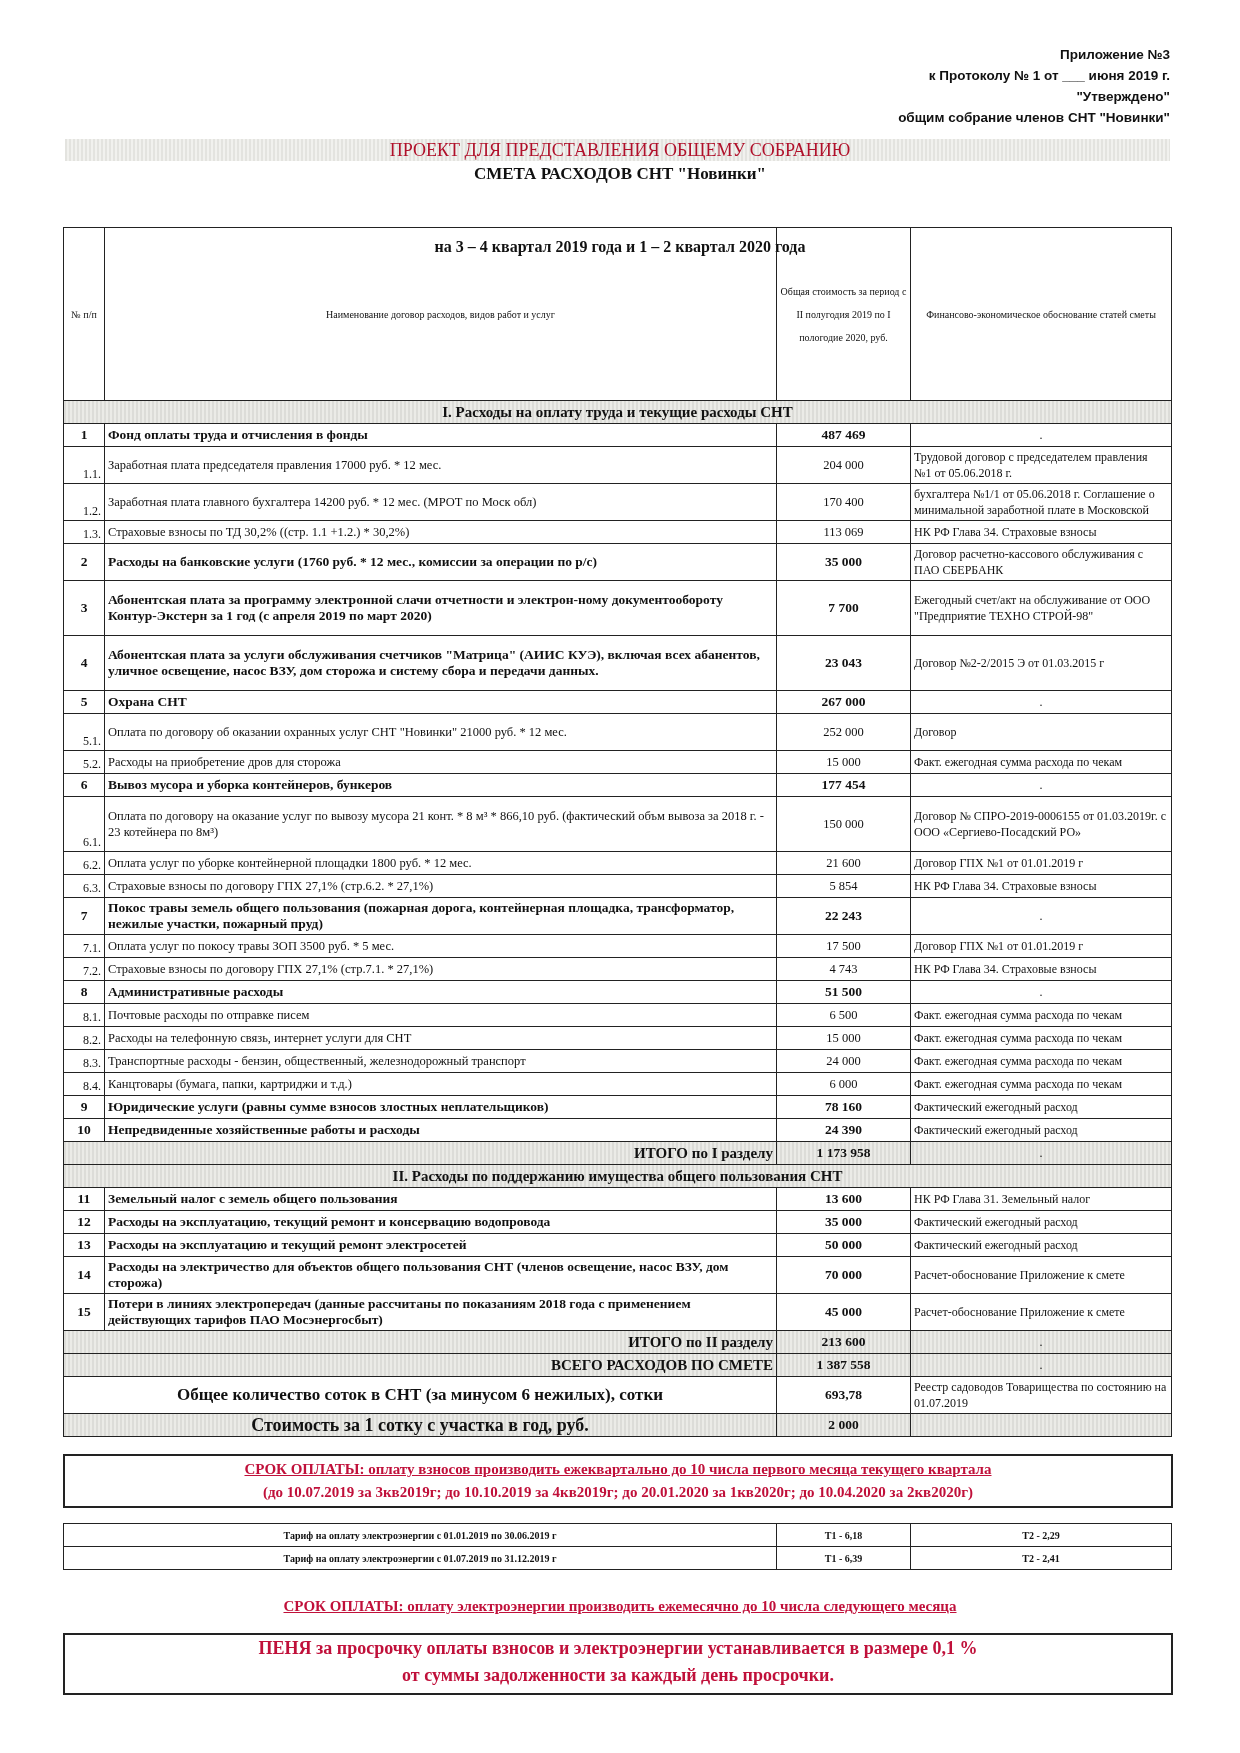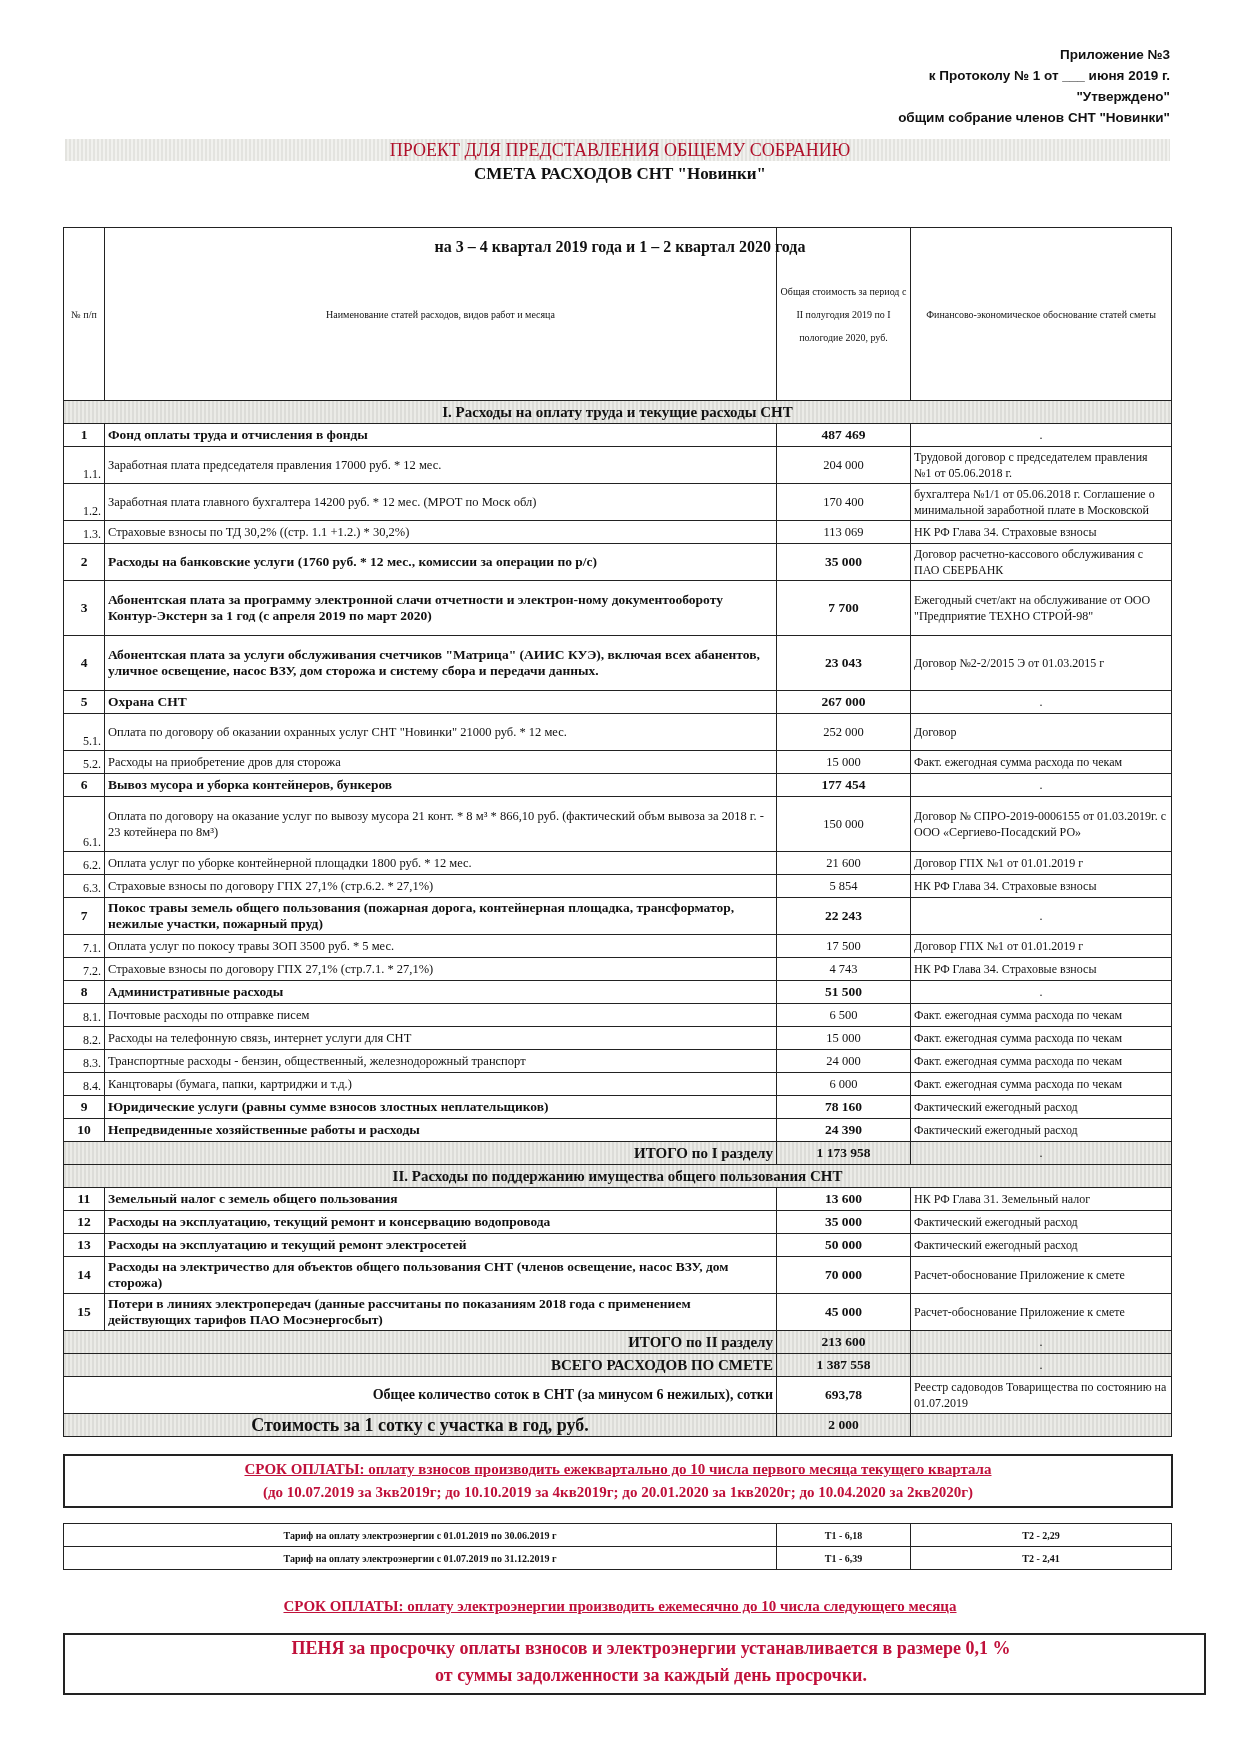"Наименование статей расходов, видов" th { text: статей расходов, видов работ и месяца -> договор расходов, видов работ и услуг }
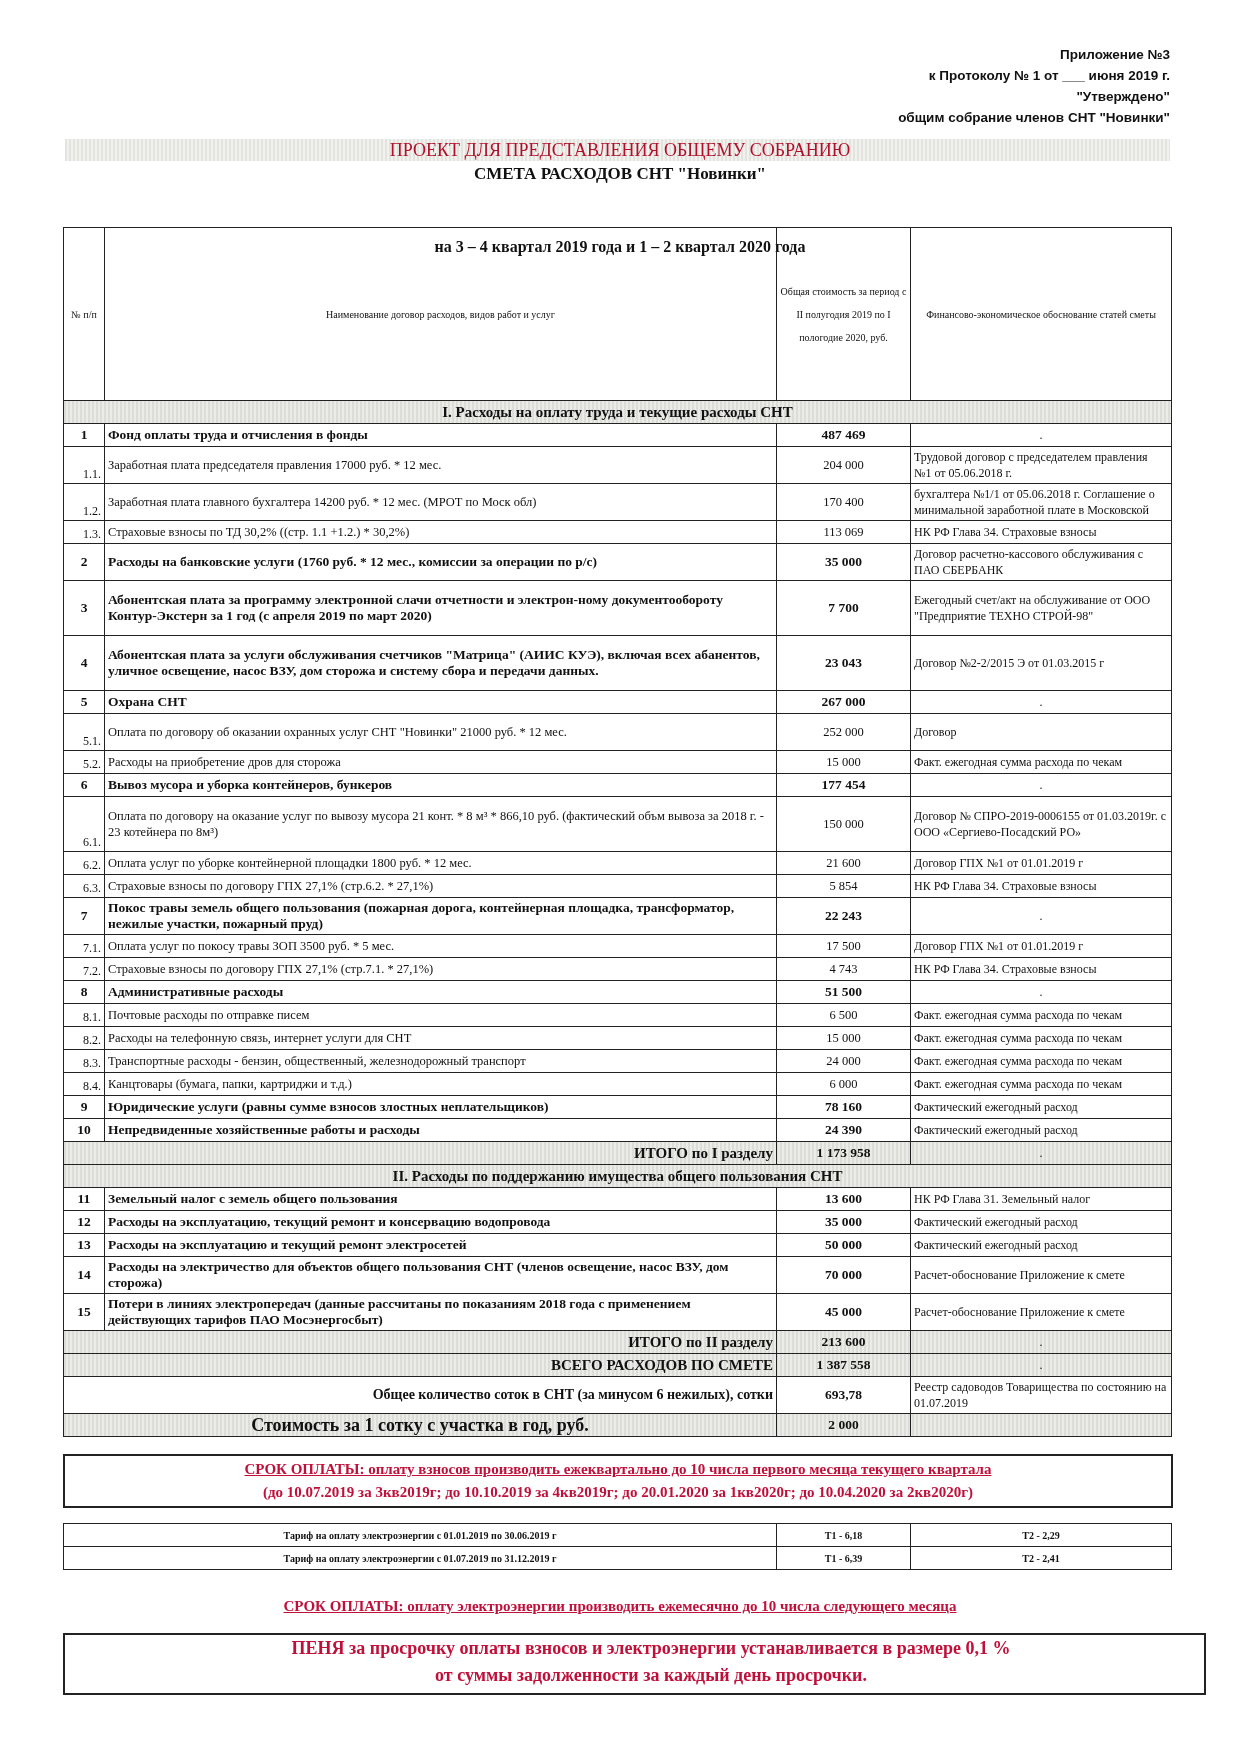"Общее количество соток в СНТ" td.bold { font-size: 14px -> 17px; text-align: right -> center }
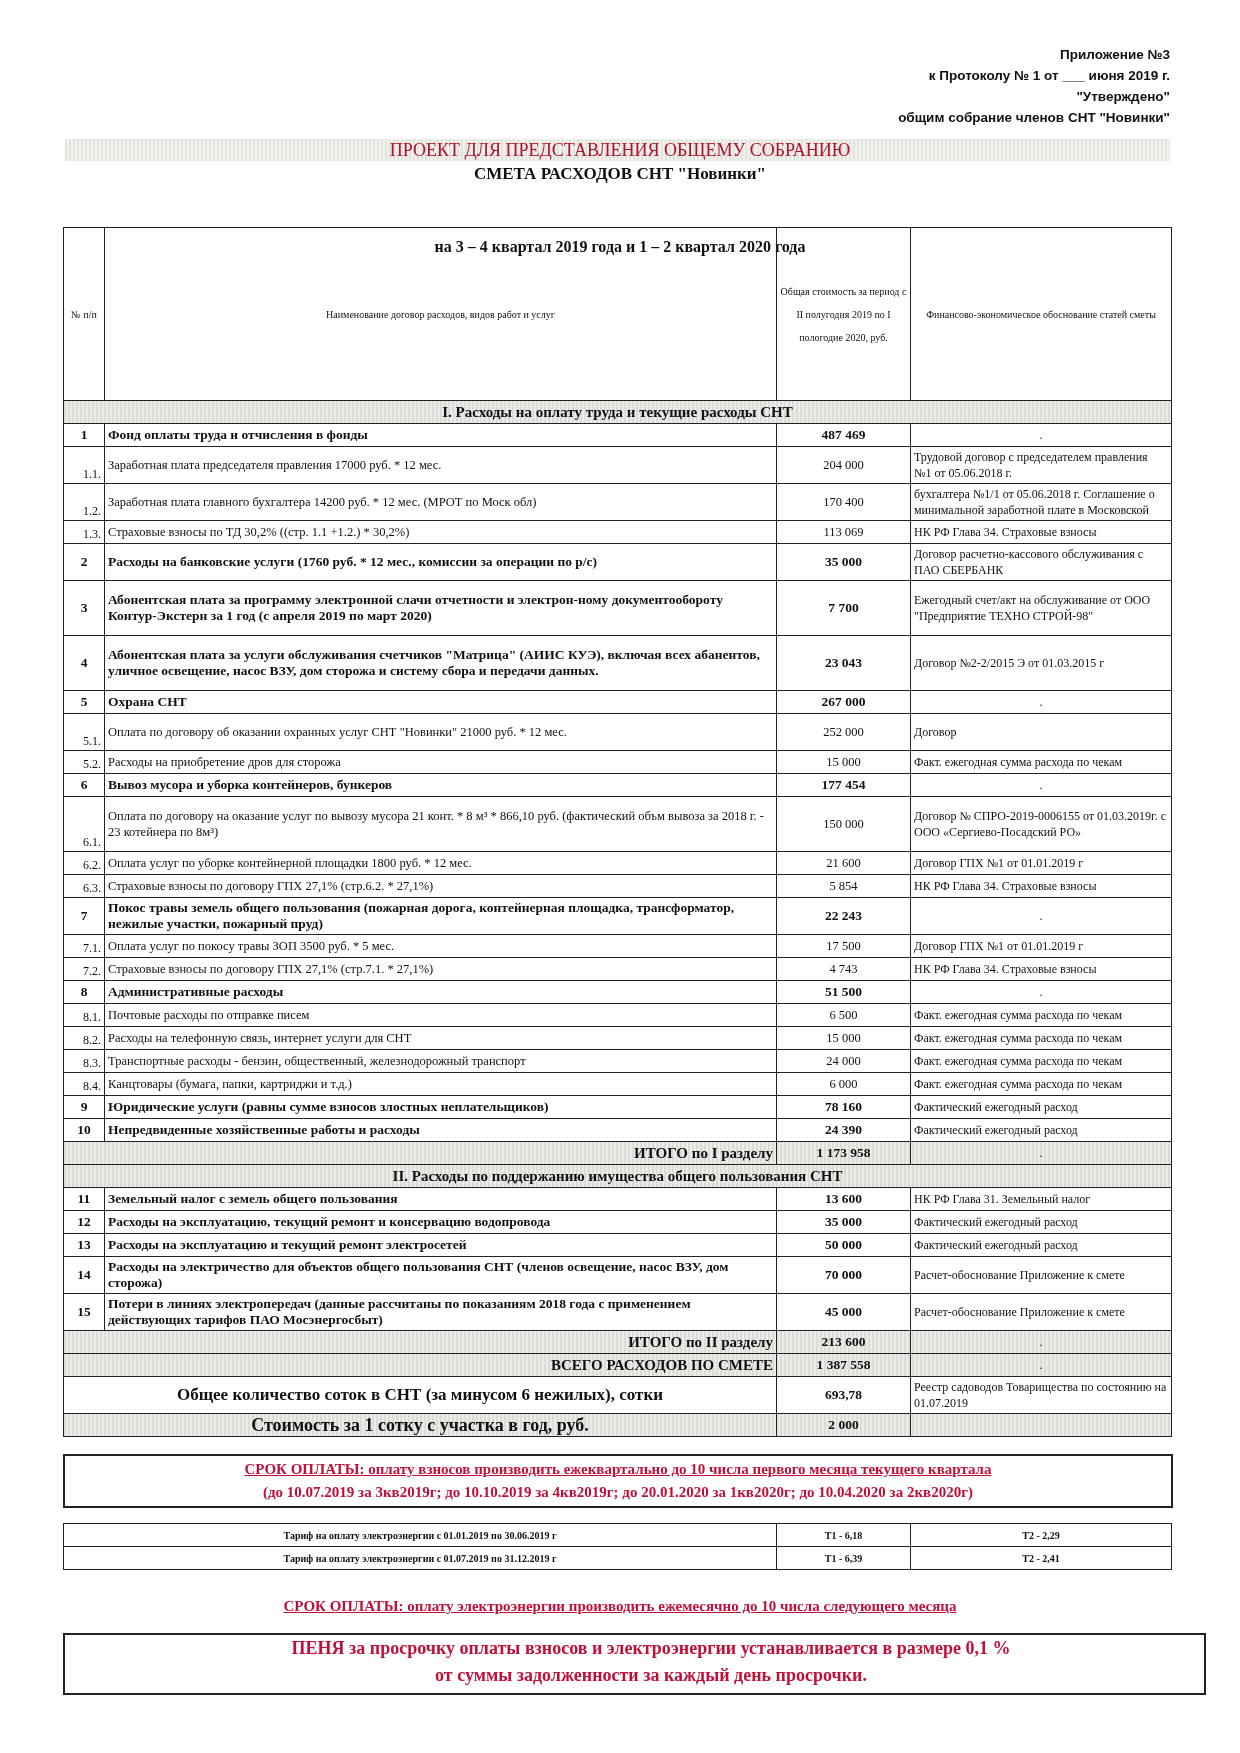"ПЕНЯ за просрочку оплаты взносов" .penalty-box { padding-left: 33px -> none }
